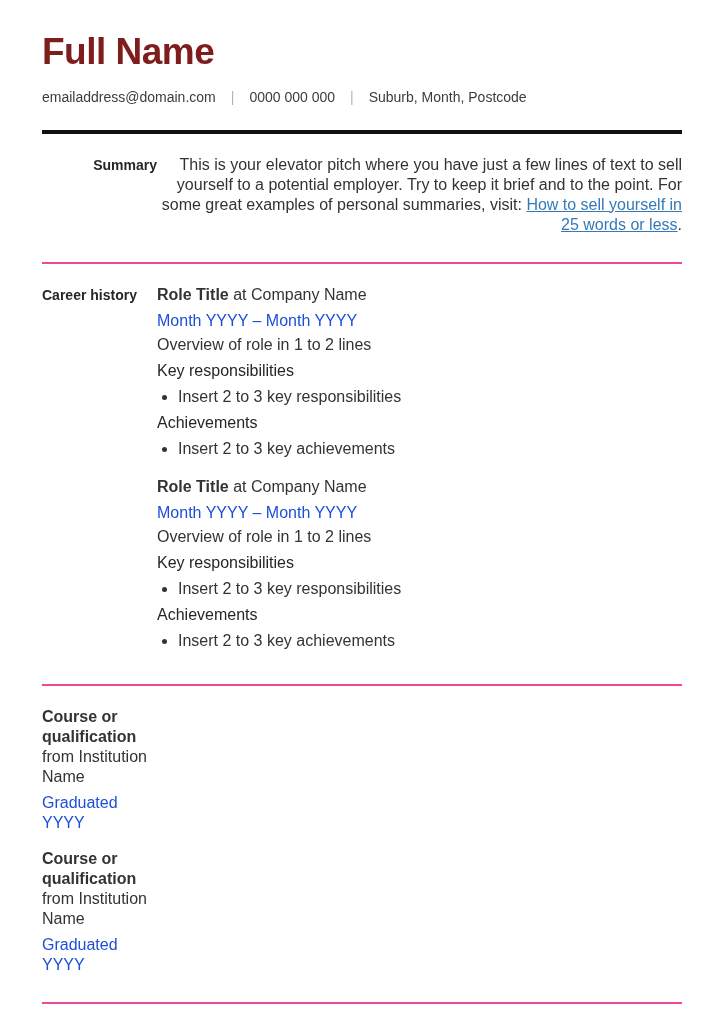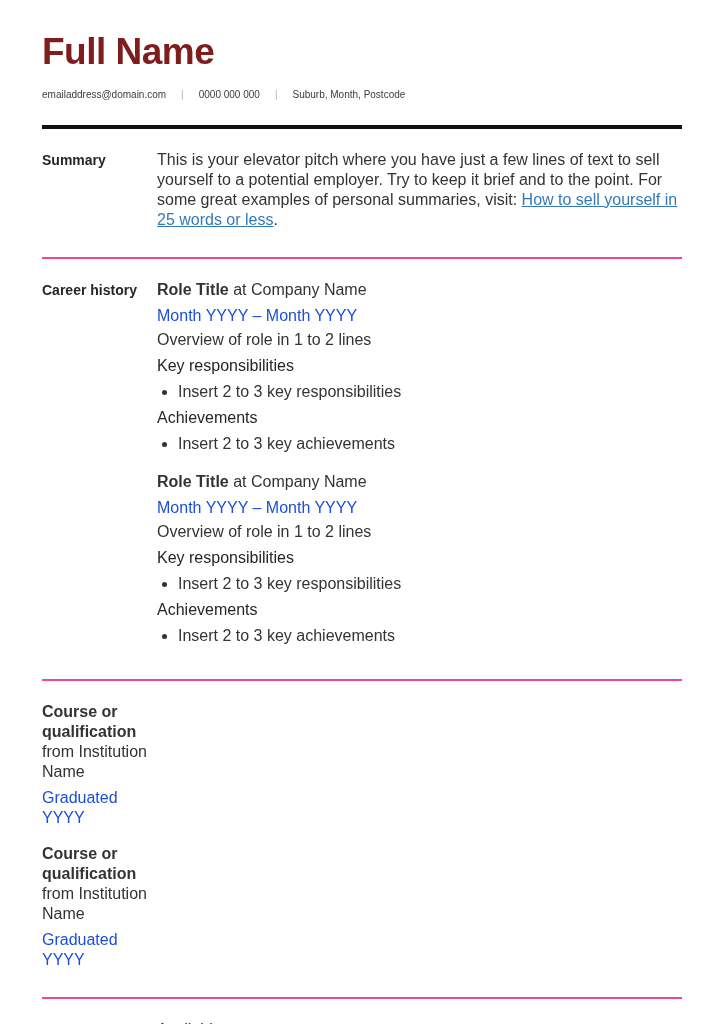"emailaddress@domain.com" .contact-row { font-size: 10px -> 14px }
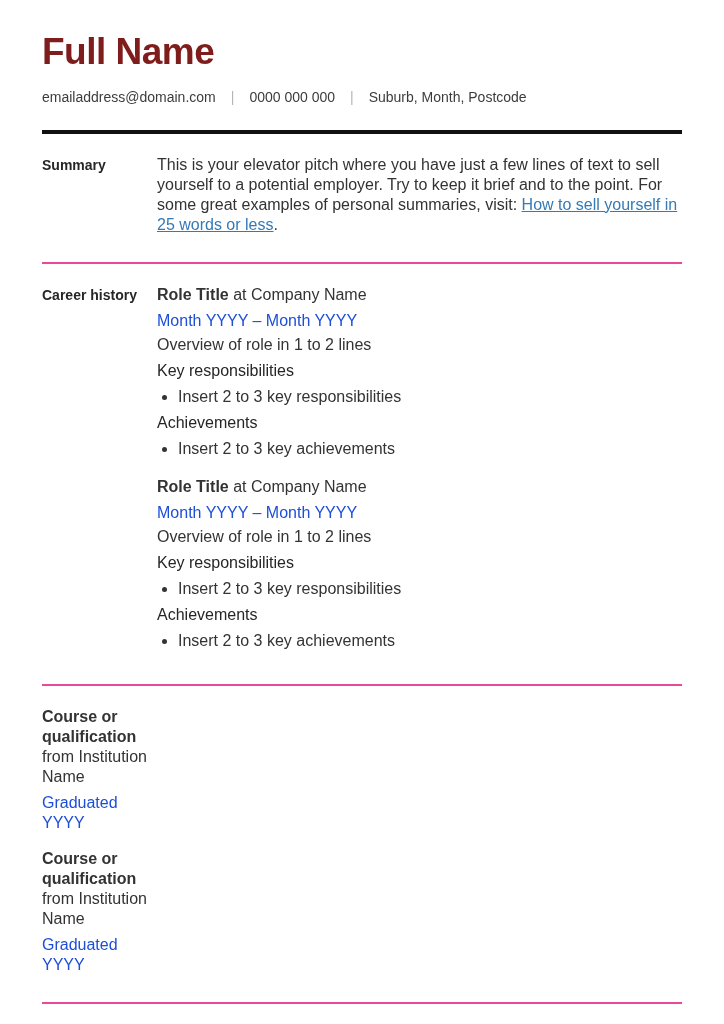"Summary" section.row.first { text-align: none -> right }
